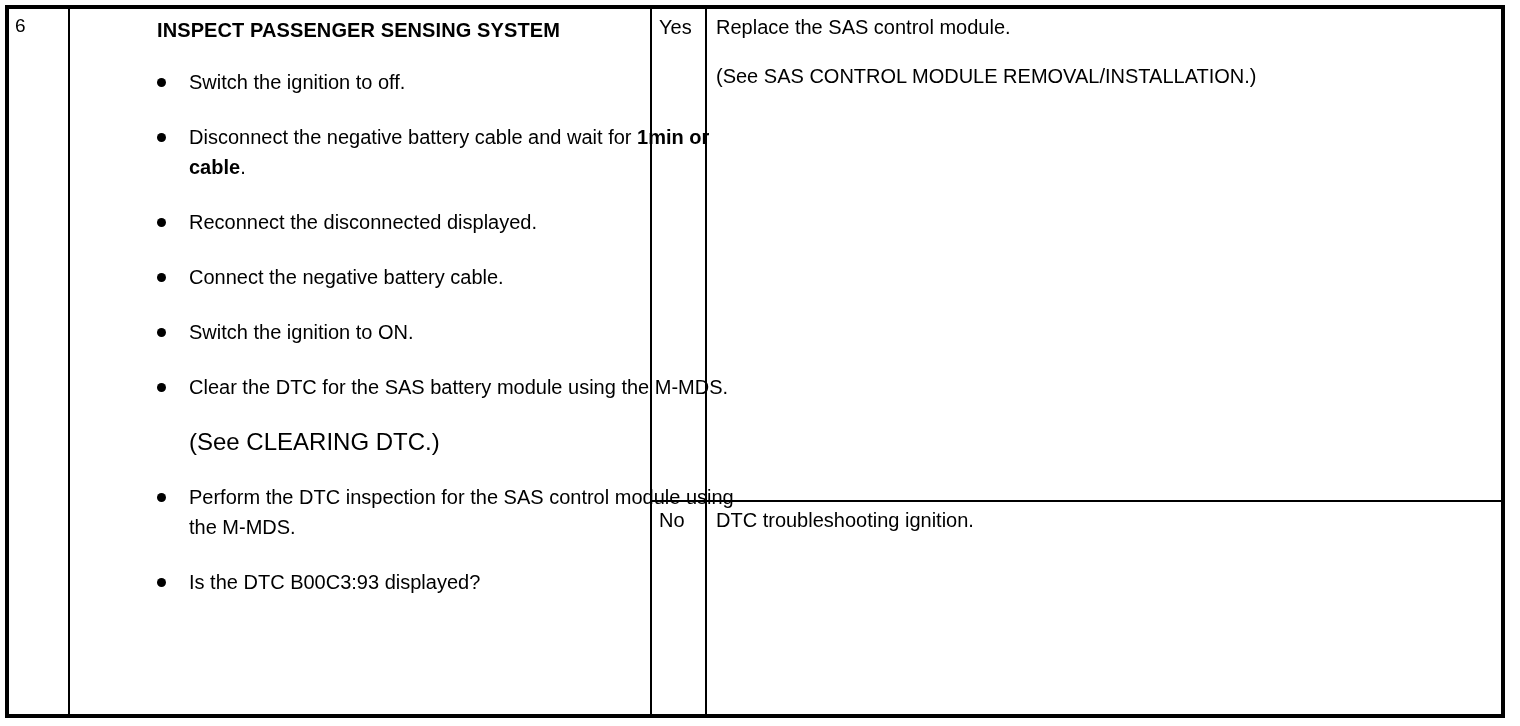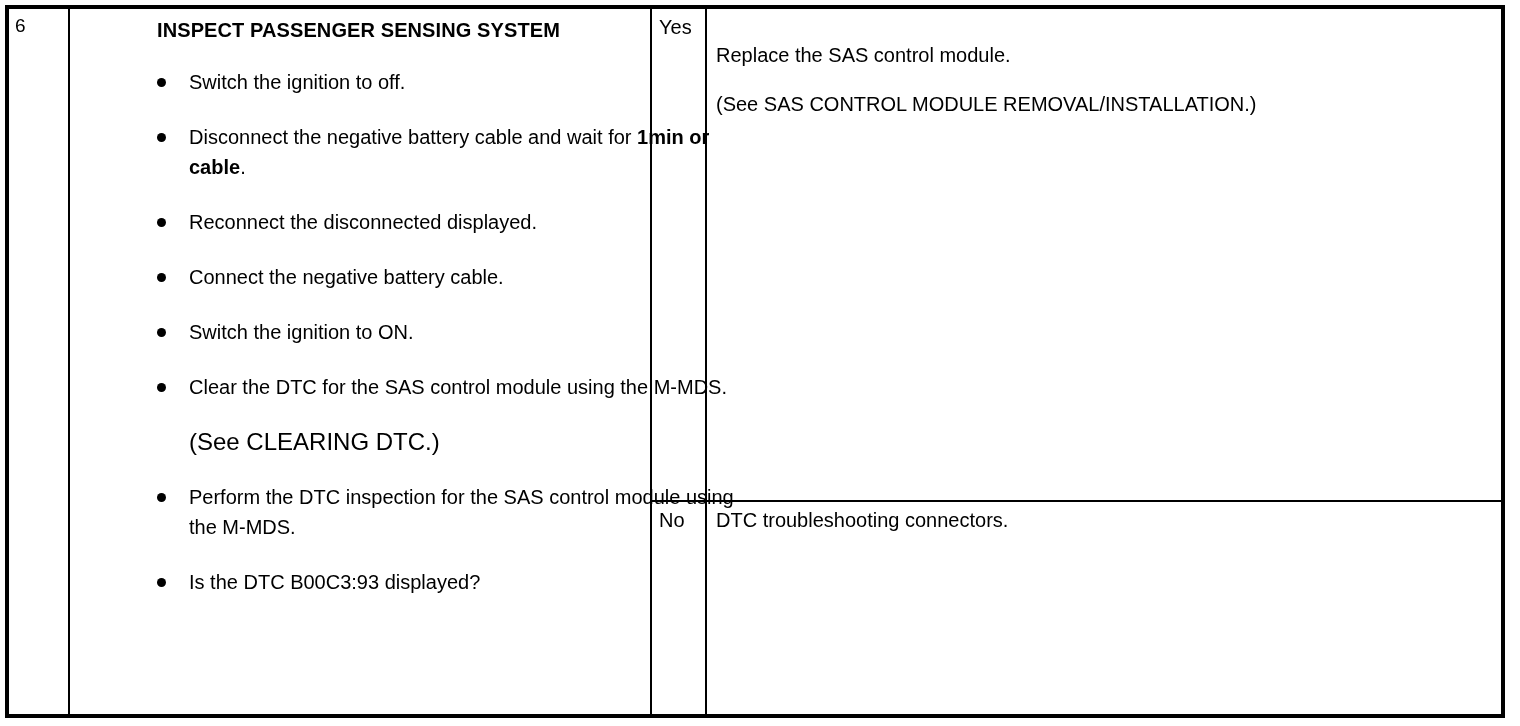"Replace the SAS control module." .cell-action-yes { margin-top: 28px -> none }
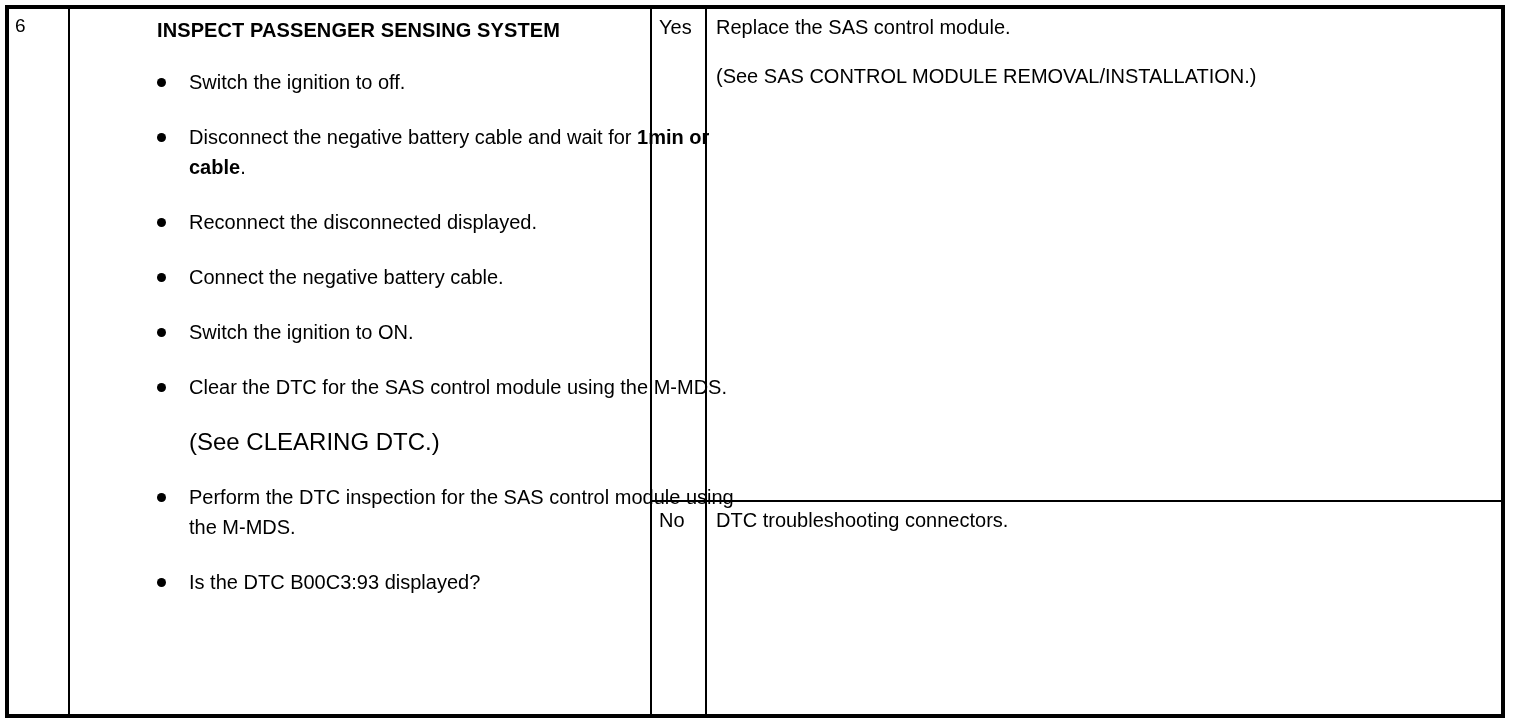"Clear the DTC for the" span { text: control -> battery }
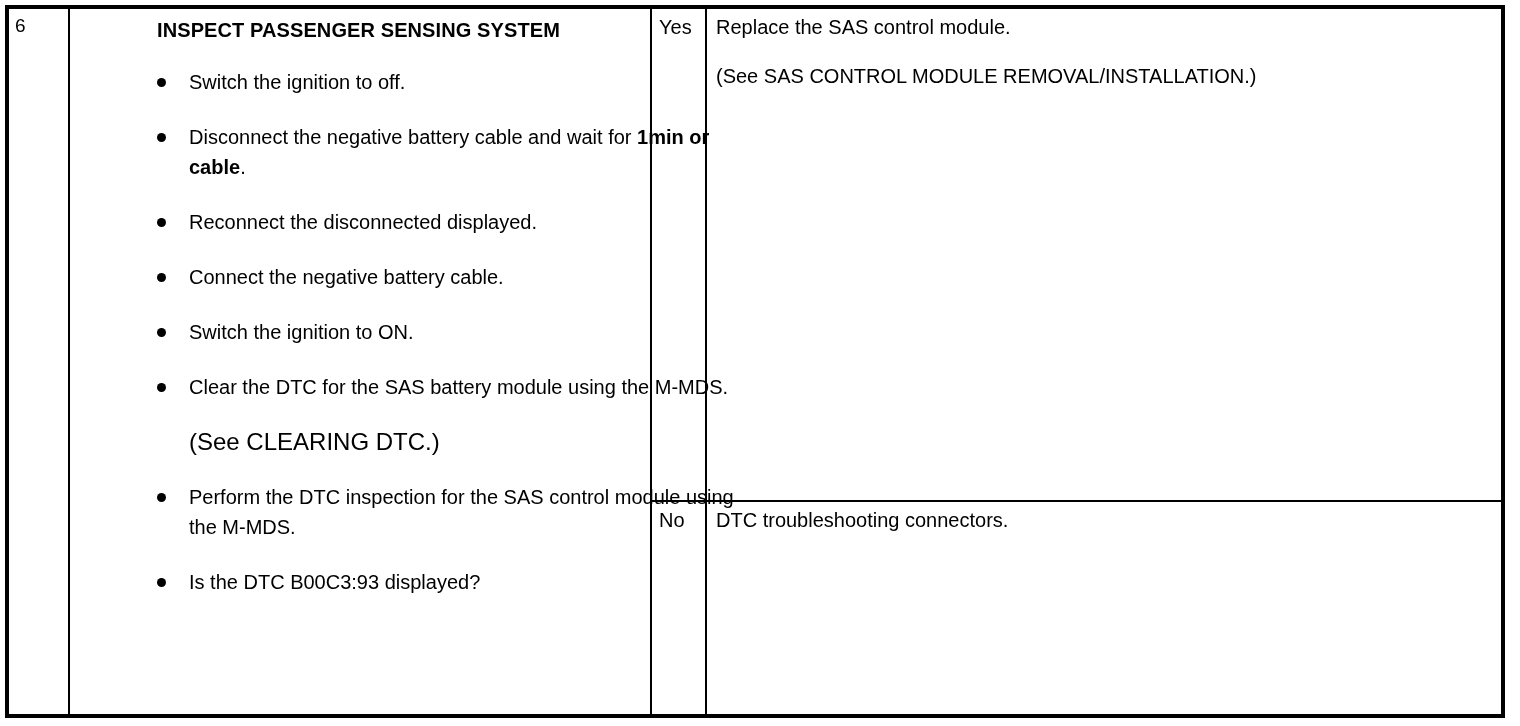"DTC troubleshooting connectors." p.action-line { text: connectors -> ignition }
